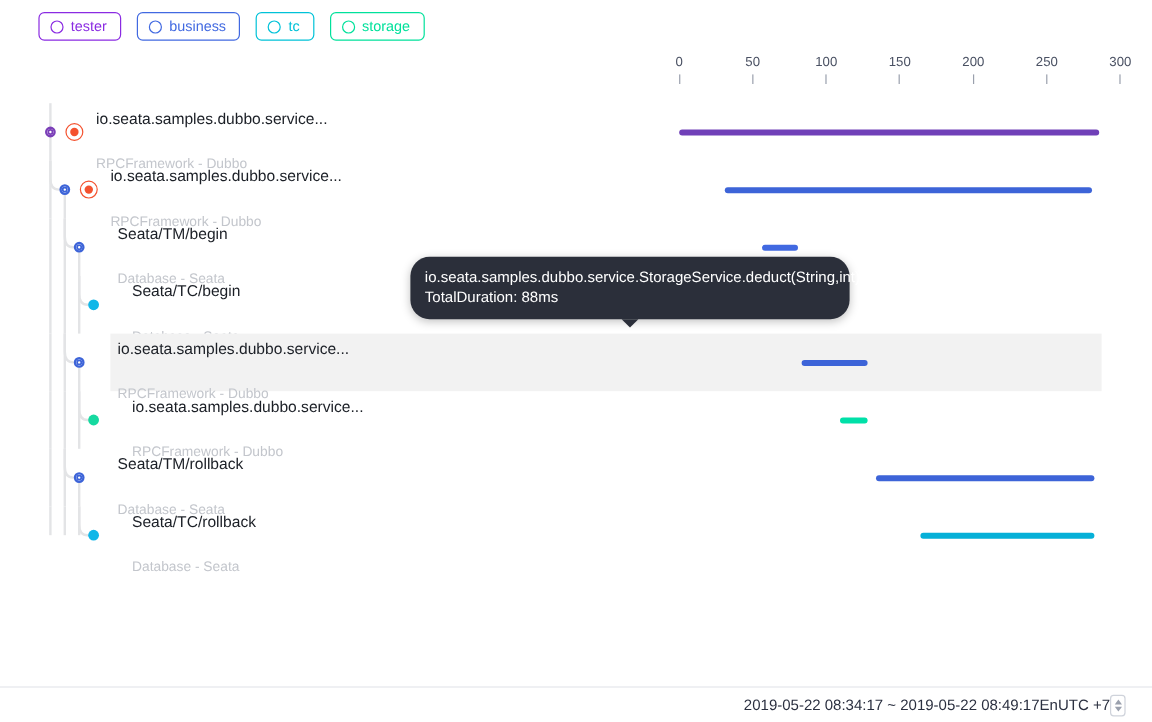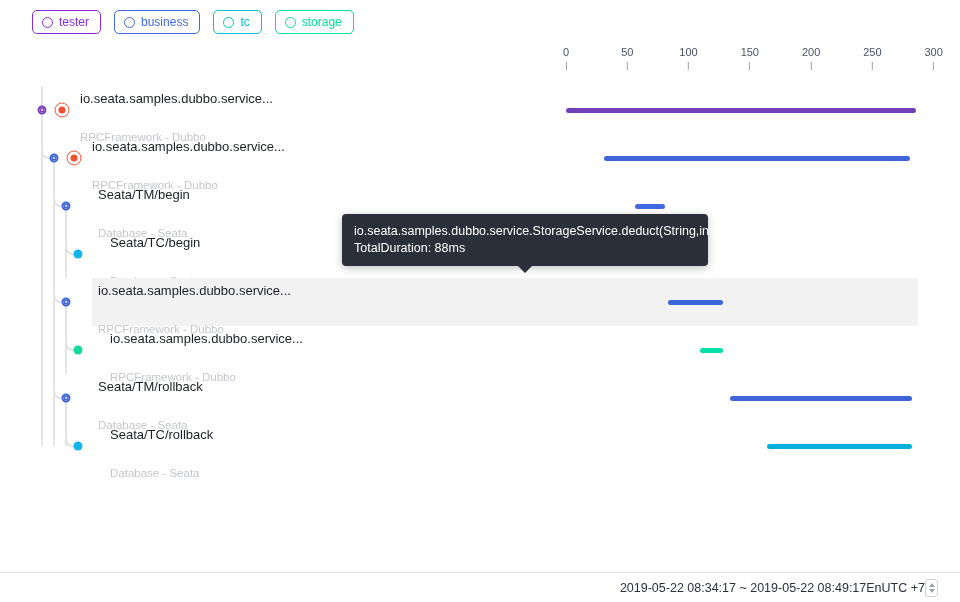"io.seata.samples.dubbo.service.StorageSe" .tooltip { border-radius: 4px -> 16px }
